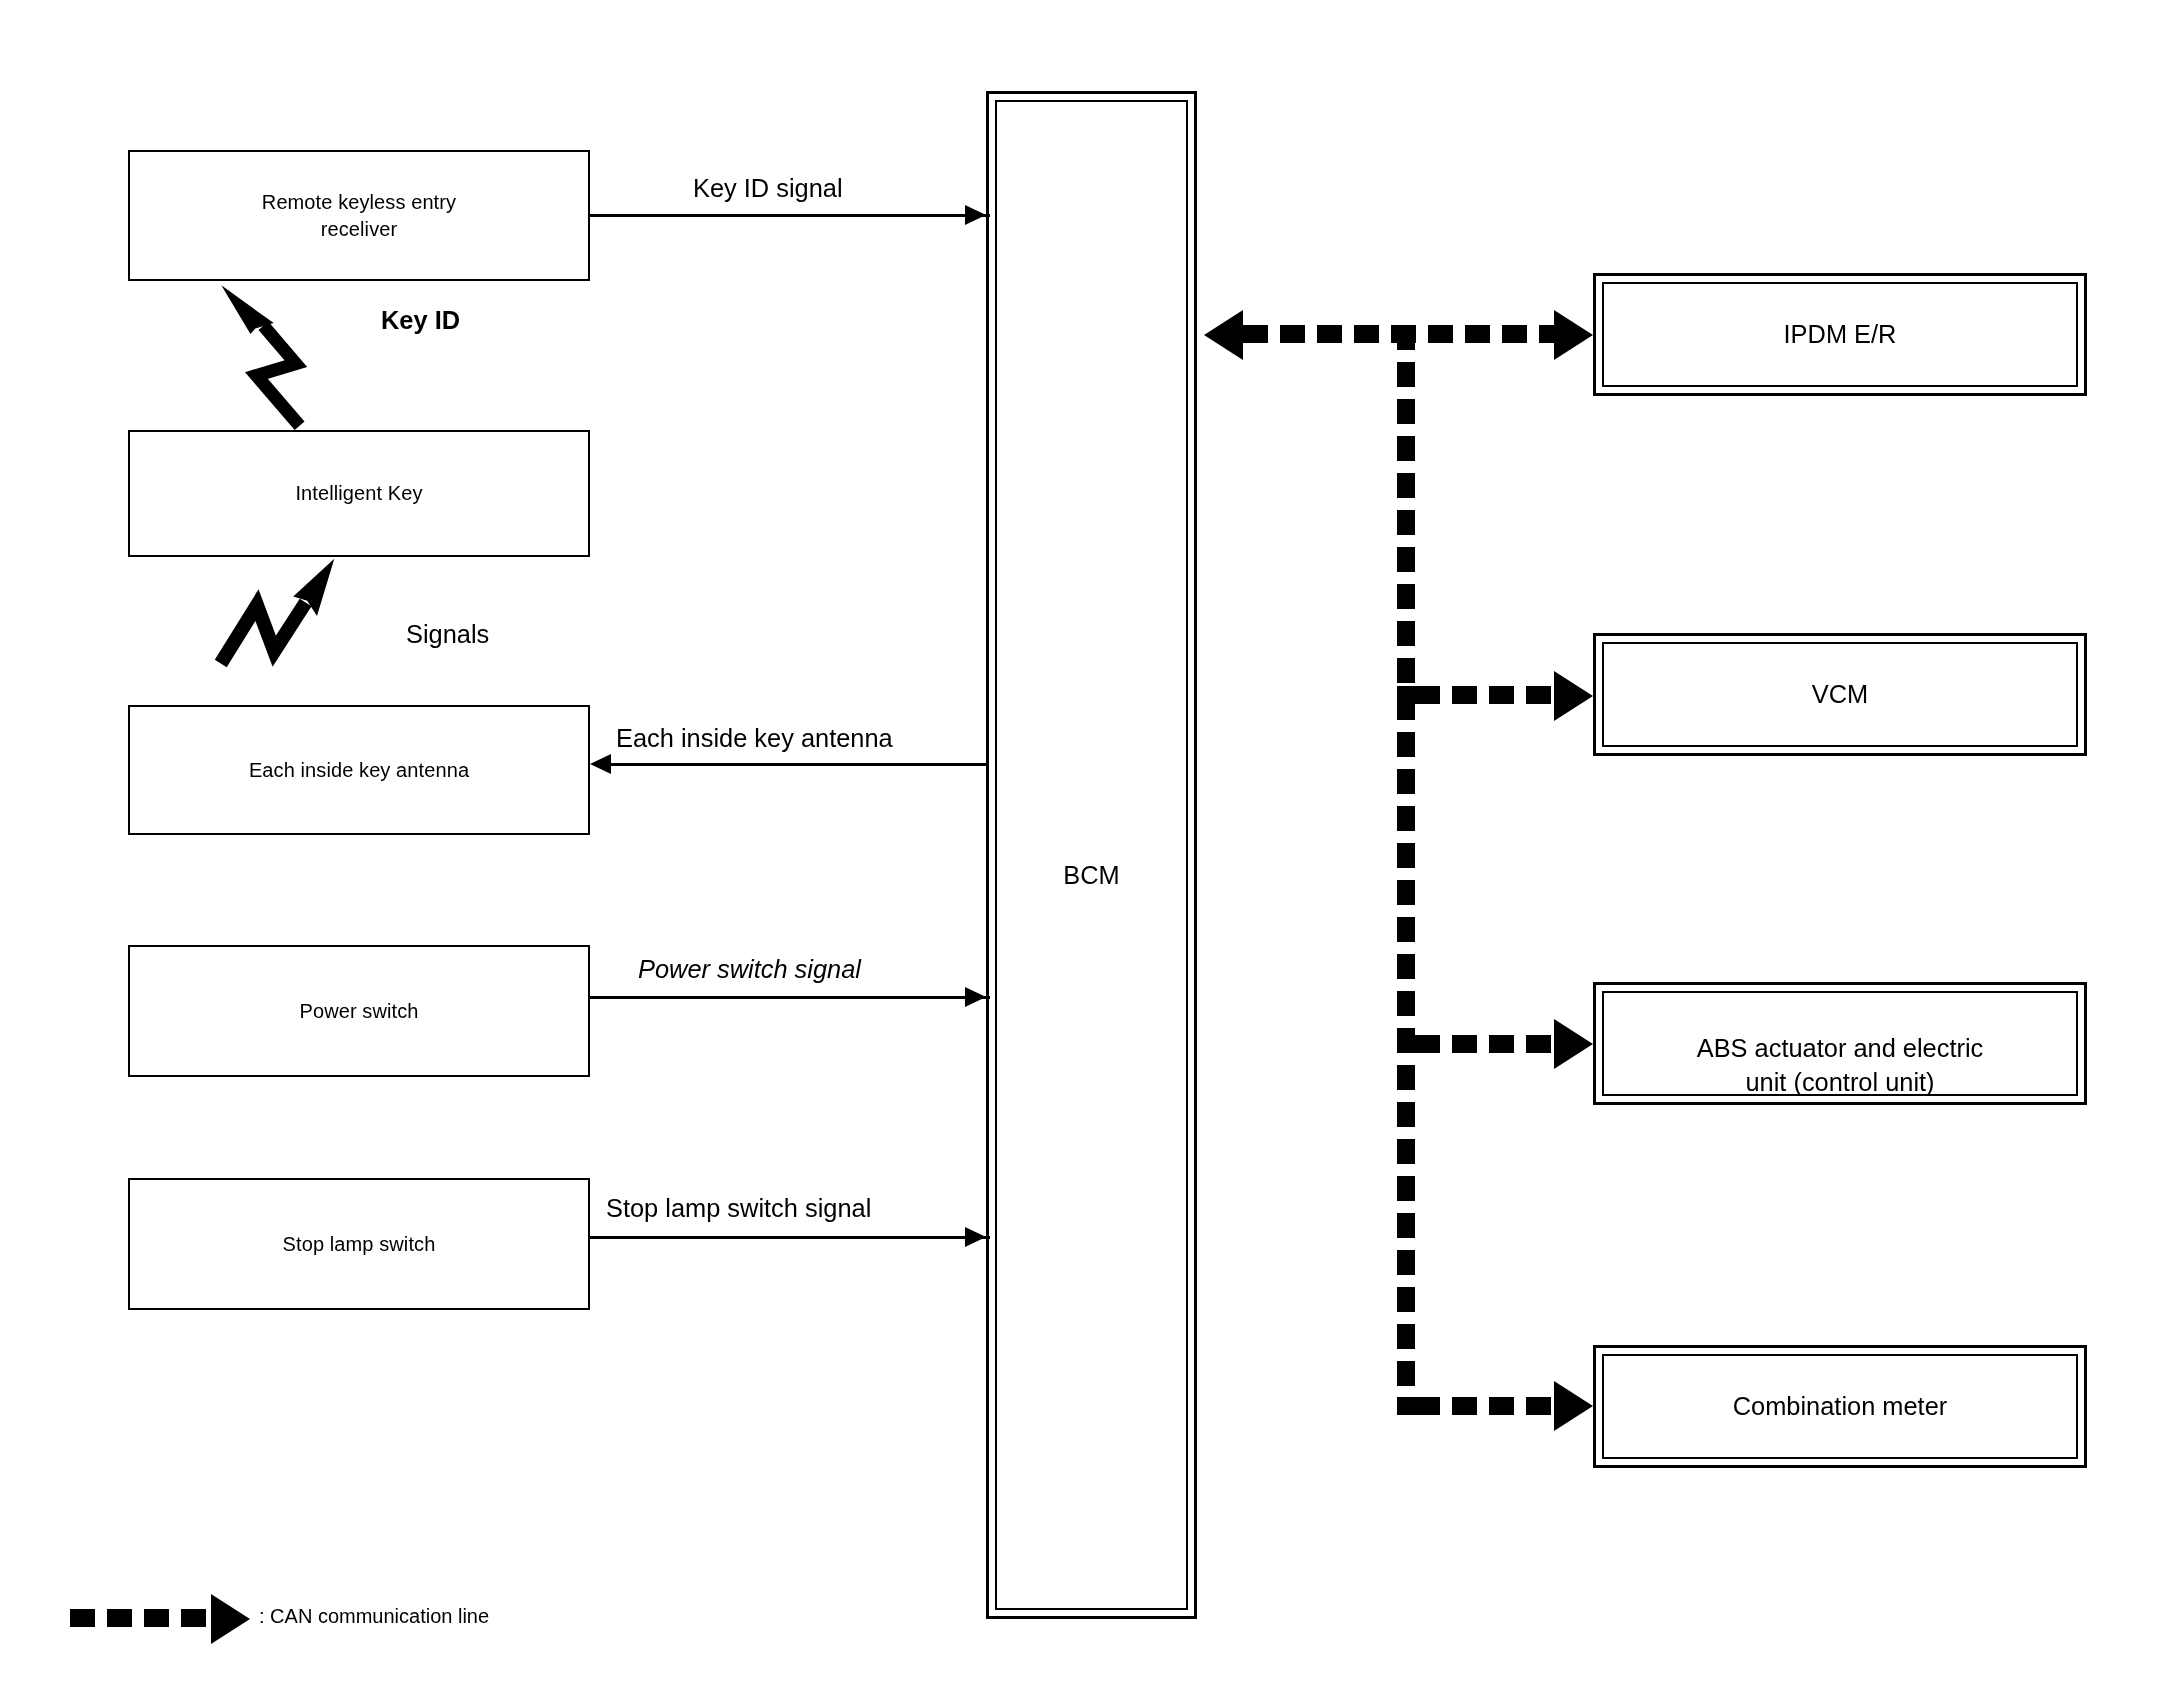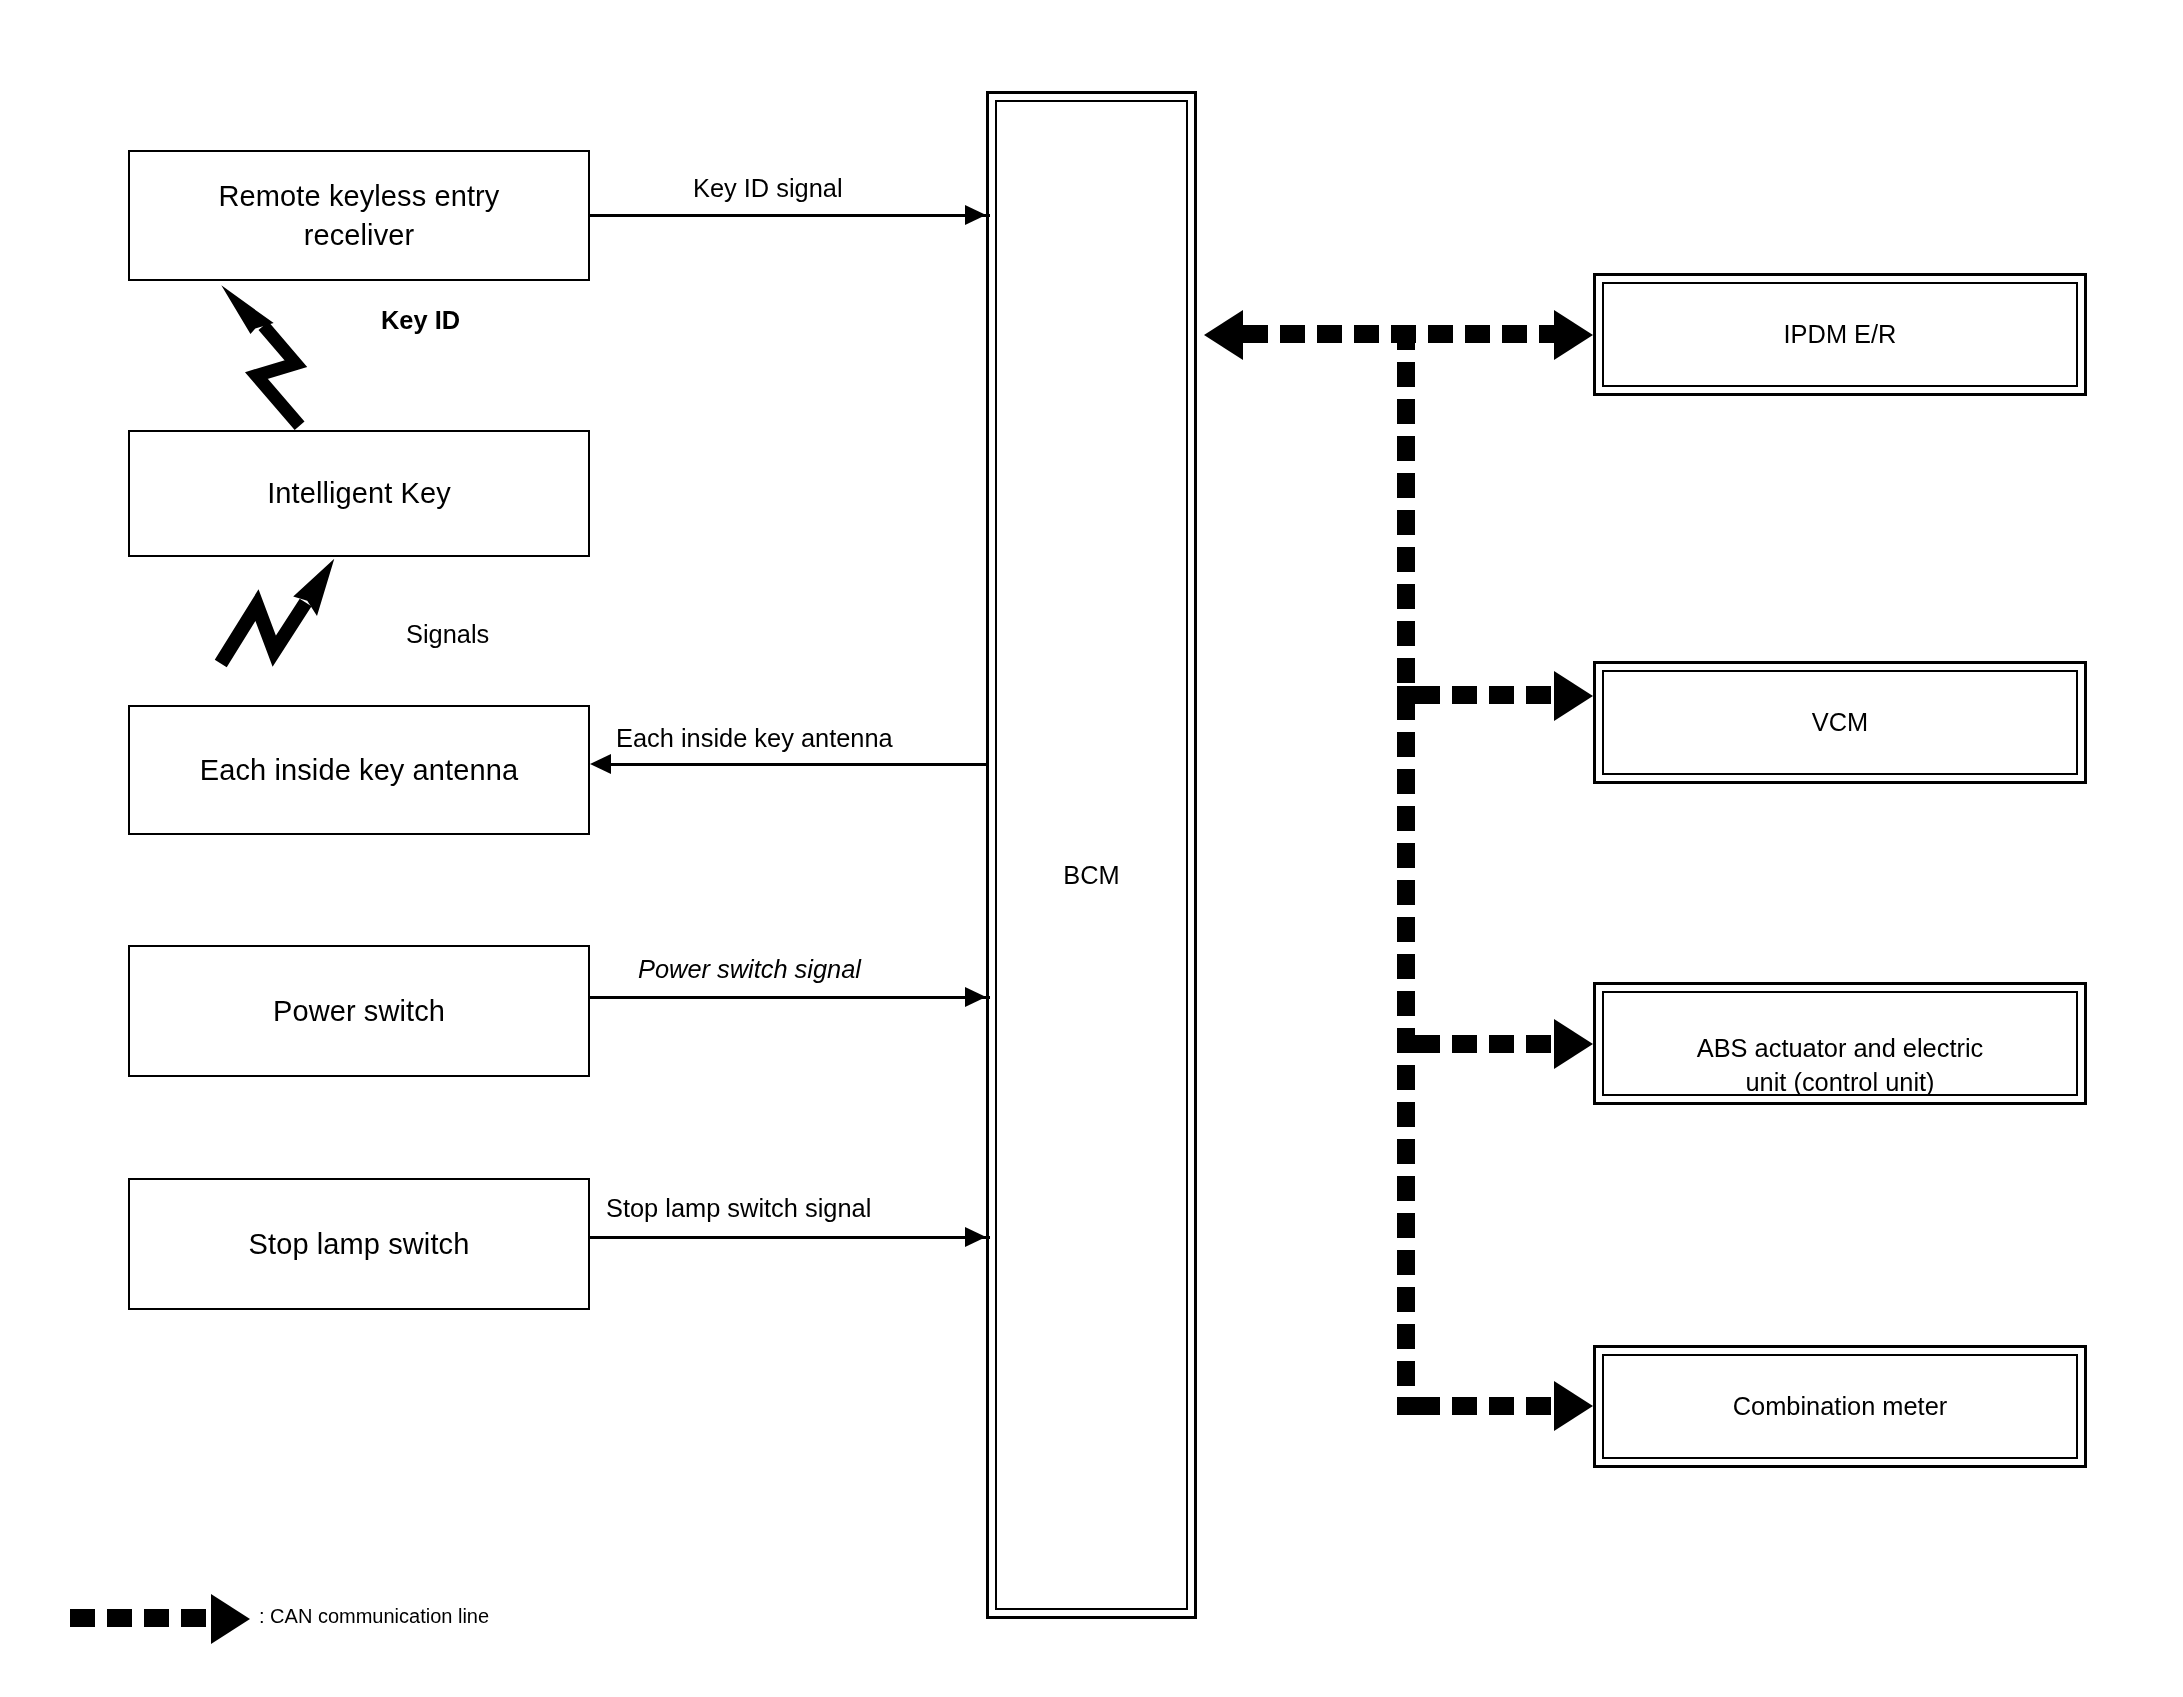"Remote keyless entry" .box .label { font-size: 29px -> 20px }
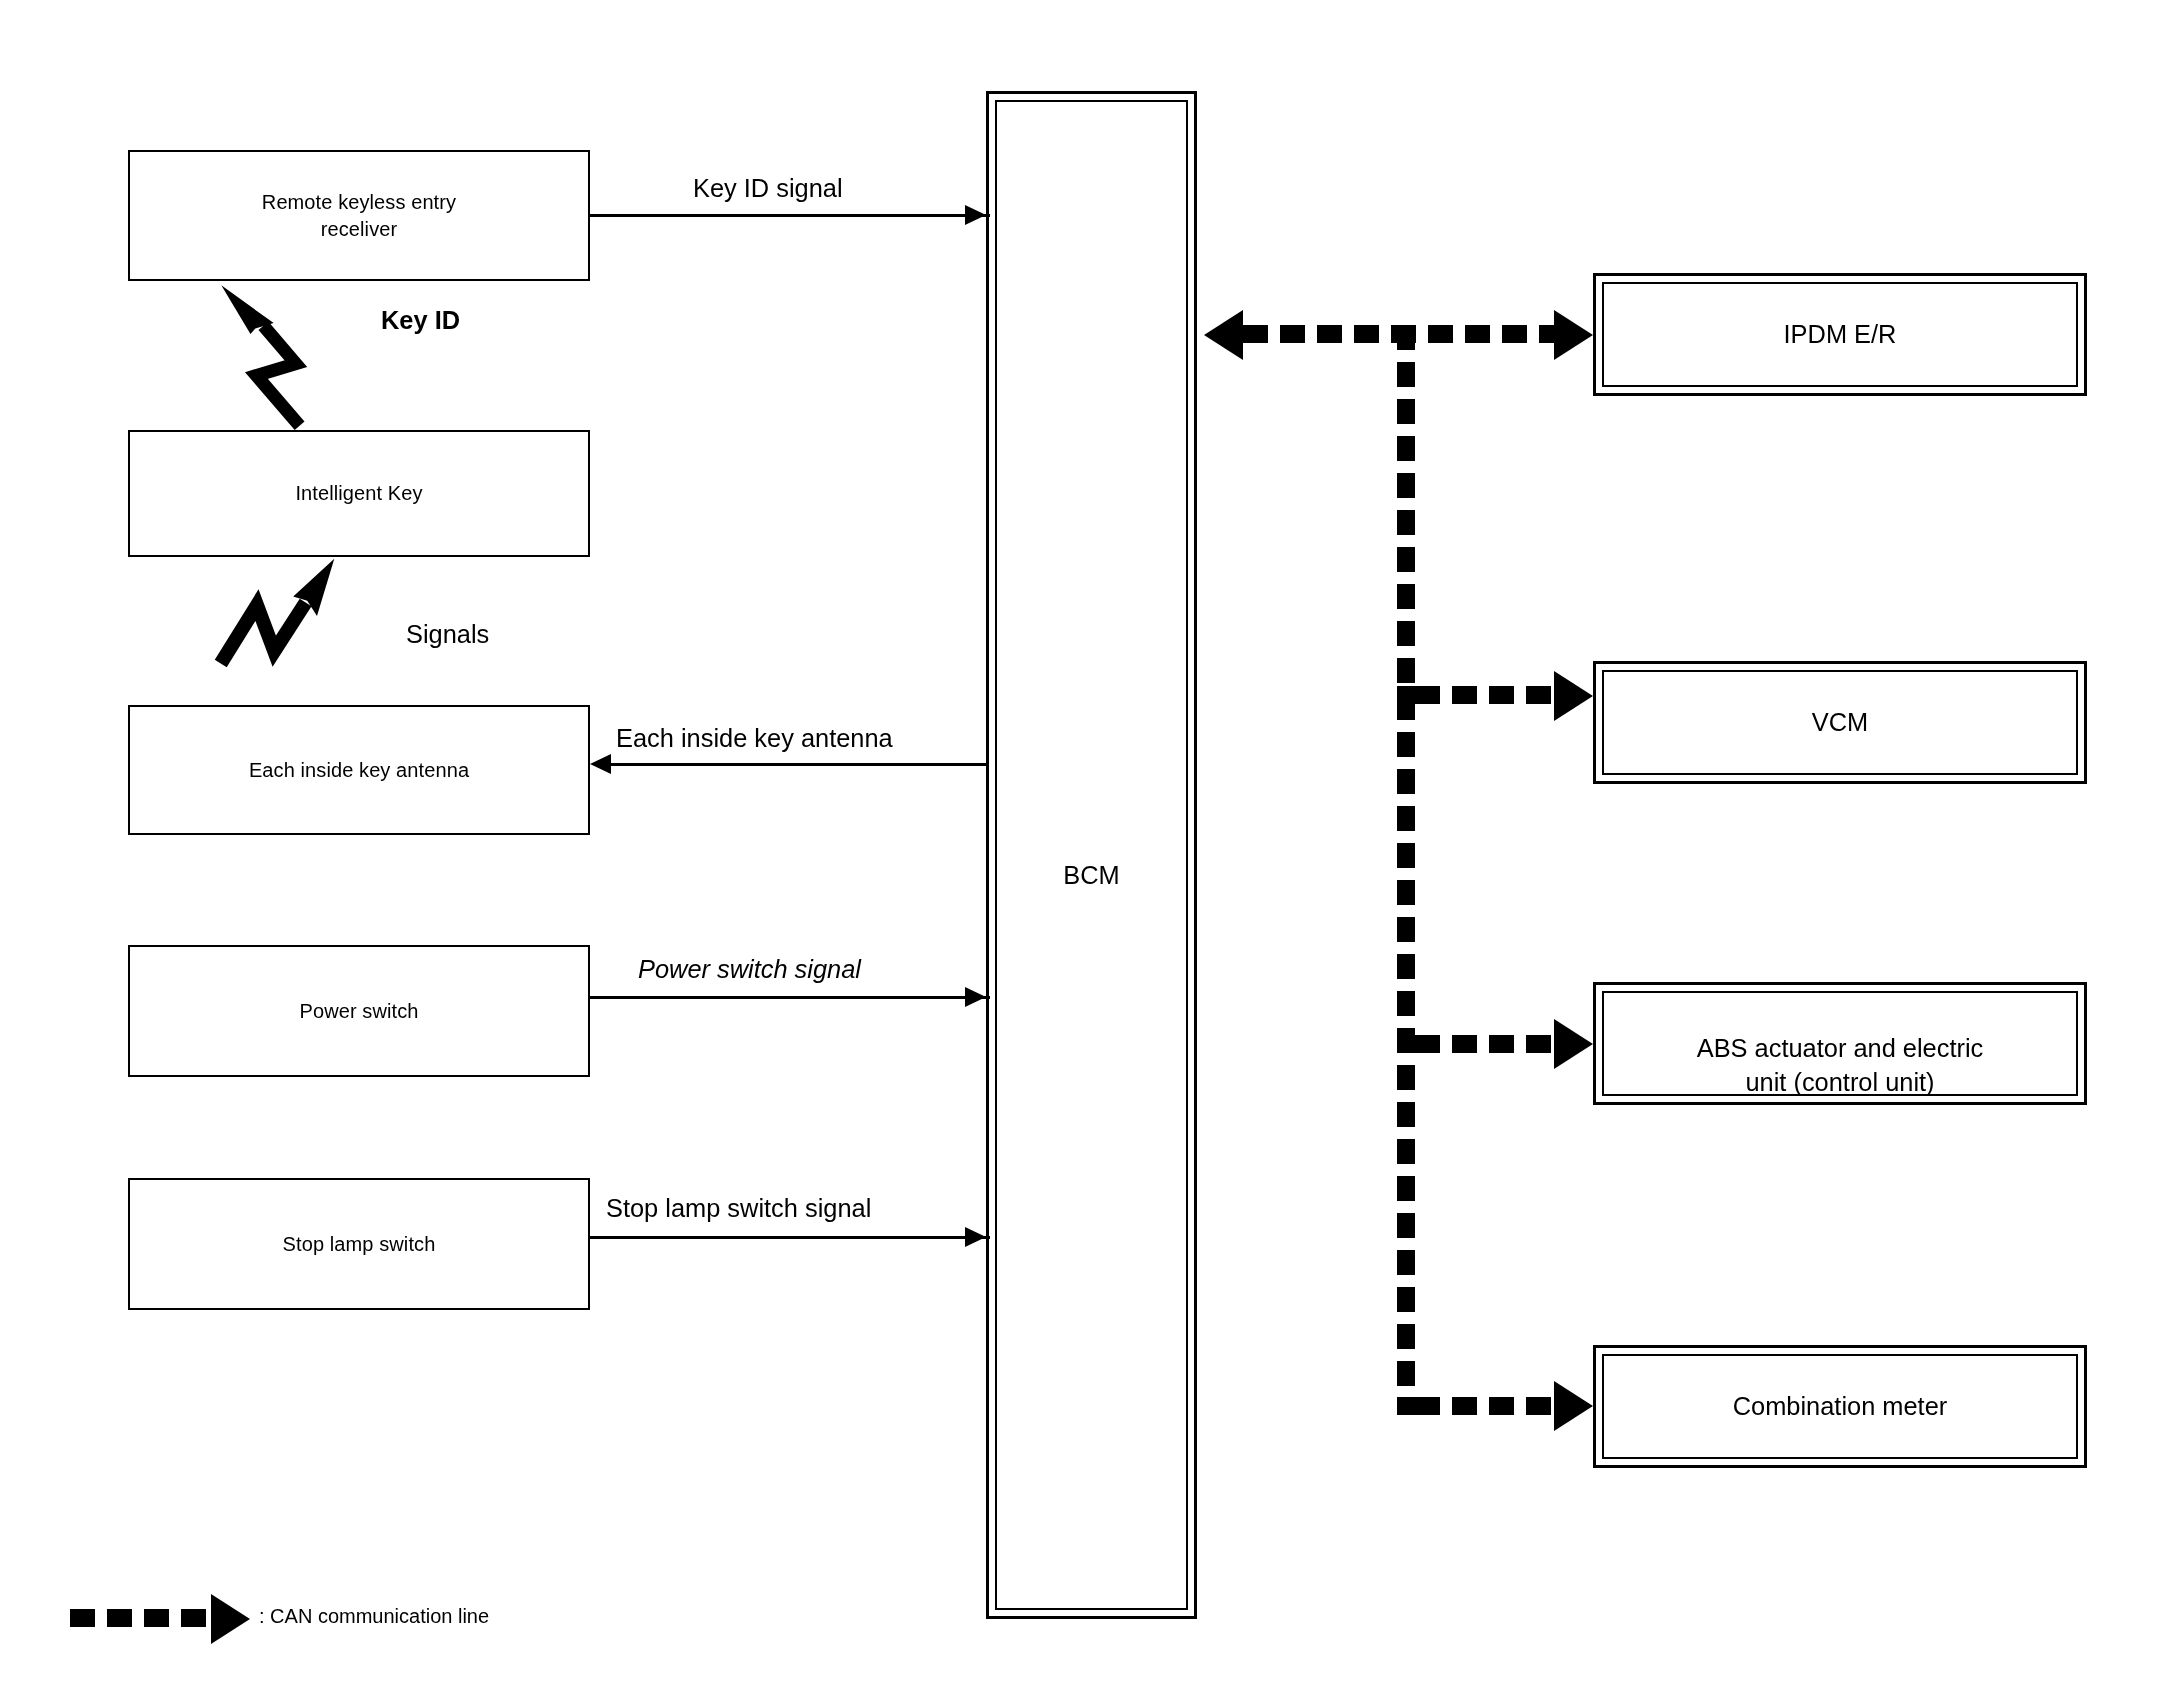"VCM" div.dbox { margin-top: 28px -> none }
